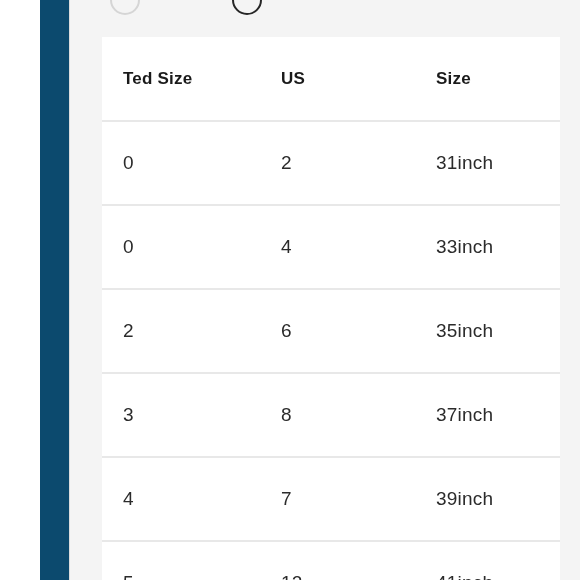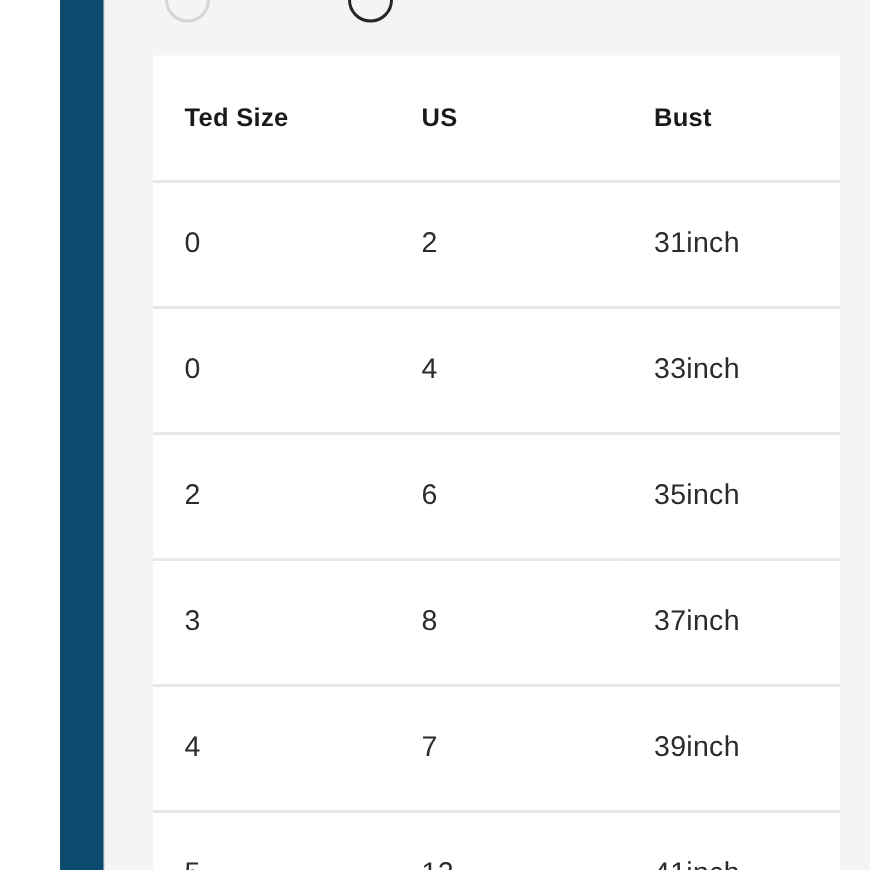"Bust" th { text: Bust -> Size }
